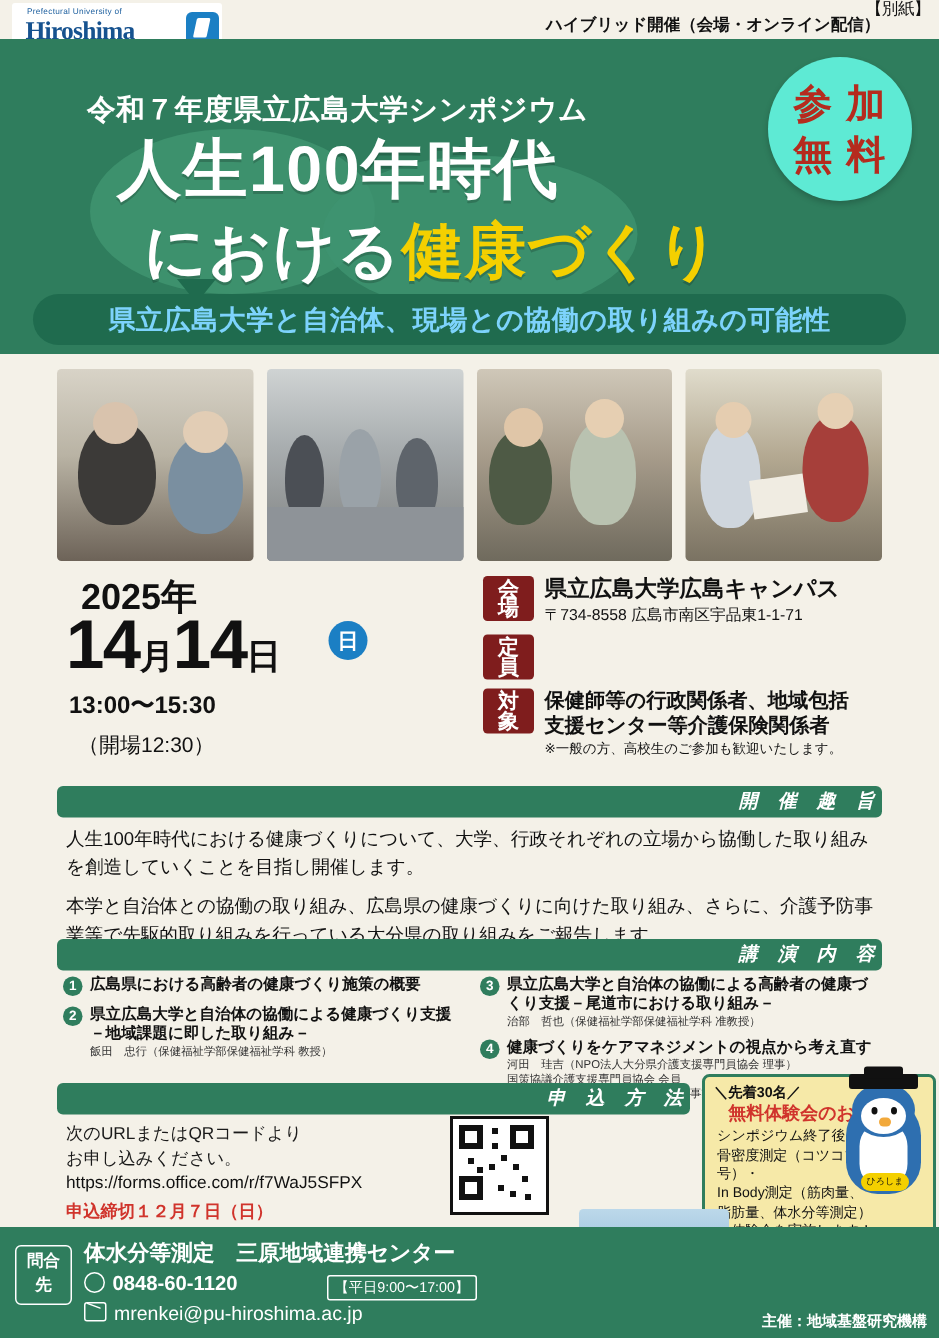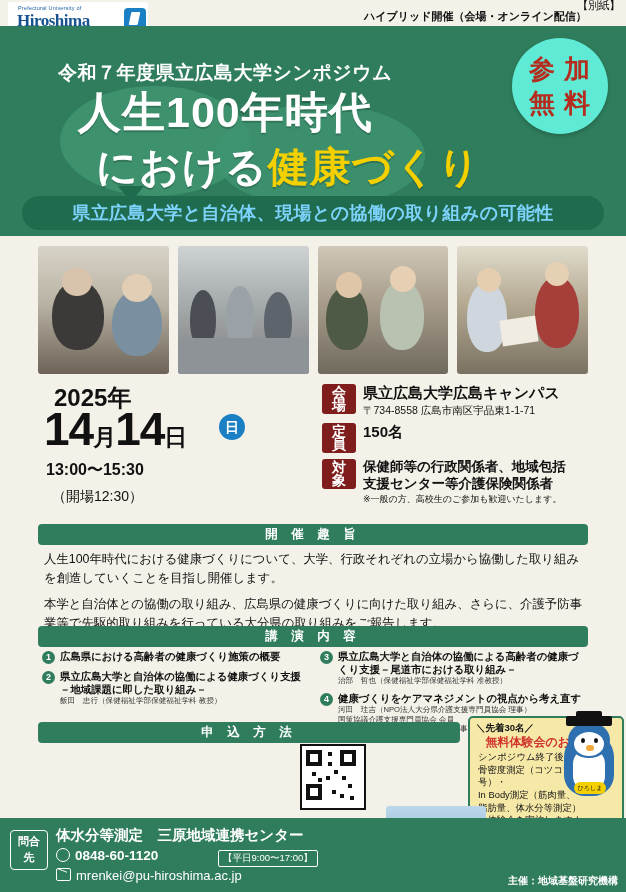"150名" div.ib-main { html: <div>150名</div> -> none }
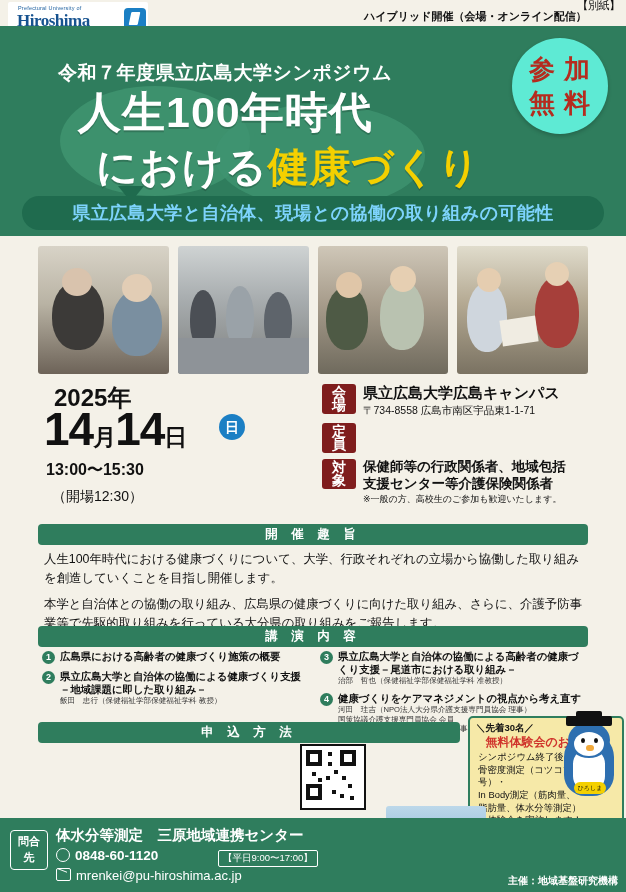"開 催 趣 旨" .sechead { font-style: none -> italic; justify-content: center -> flex-end }
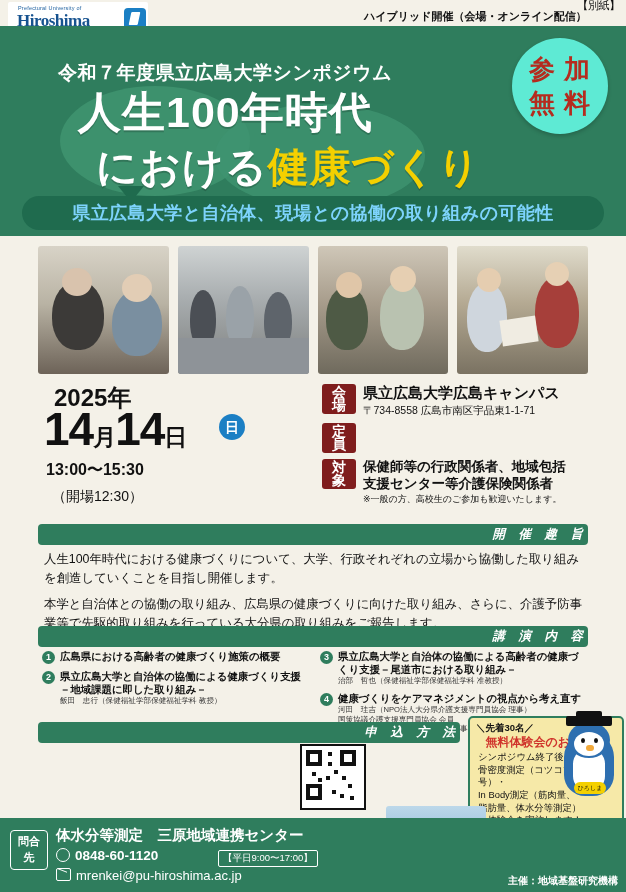"次のURLまたはQRコードより" div.moushi { html: none -> <div> <div>次のURLまたはQRコードより</div> <div>お申し込みください。</div> <div>https://forms.office.com/r/f7WaJ5SFPX</div> <div>申込締切１２月７日（日）</div> </div> }
